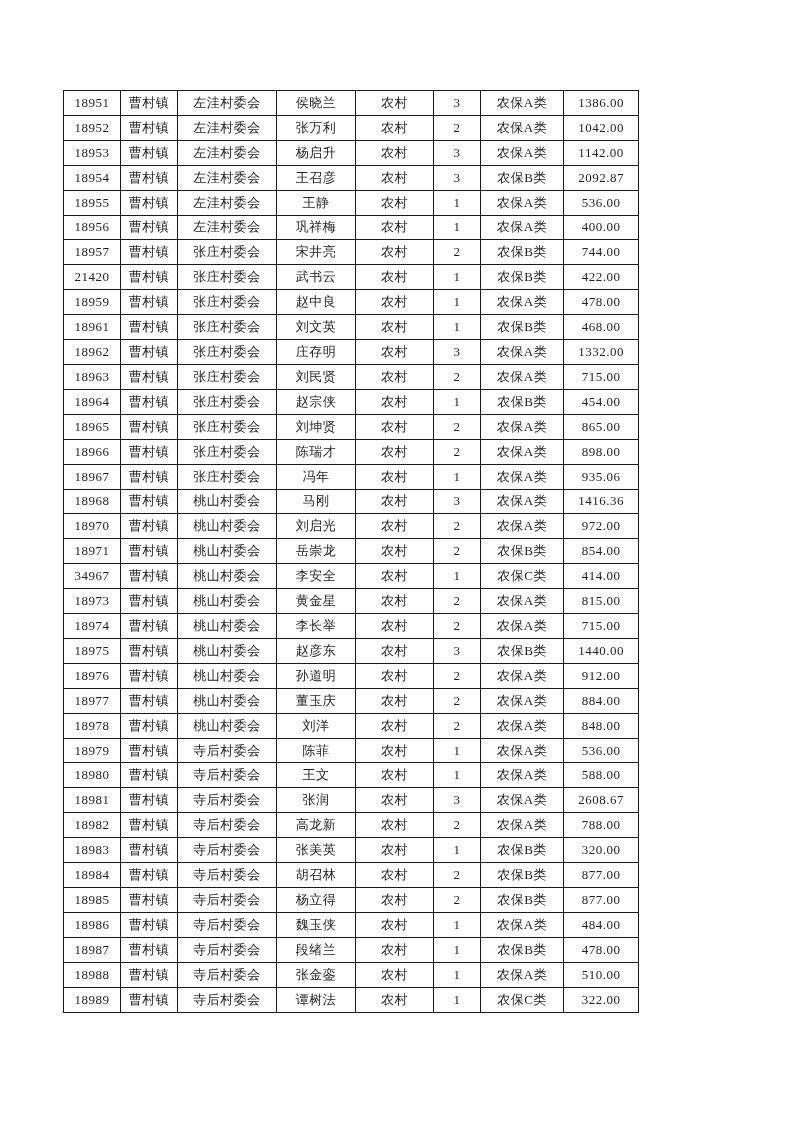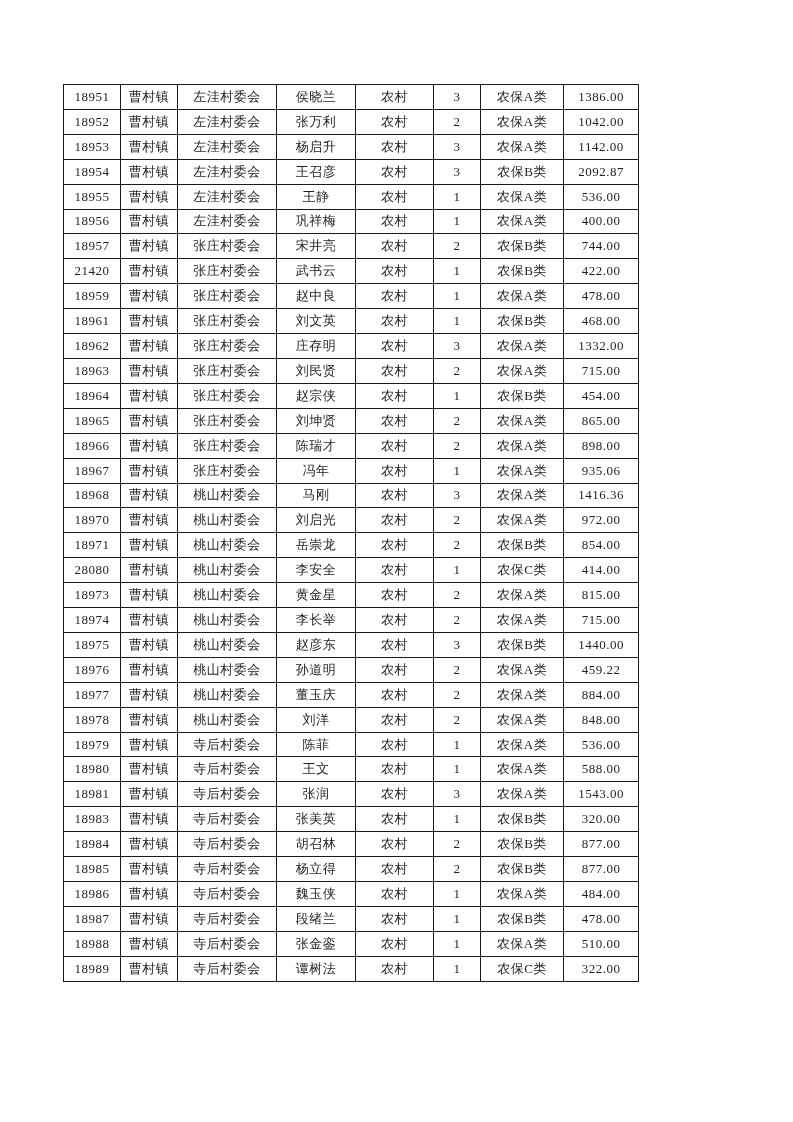"18951" table.grid { top: 84px -> 90px }
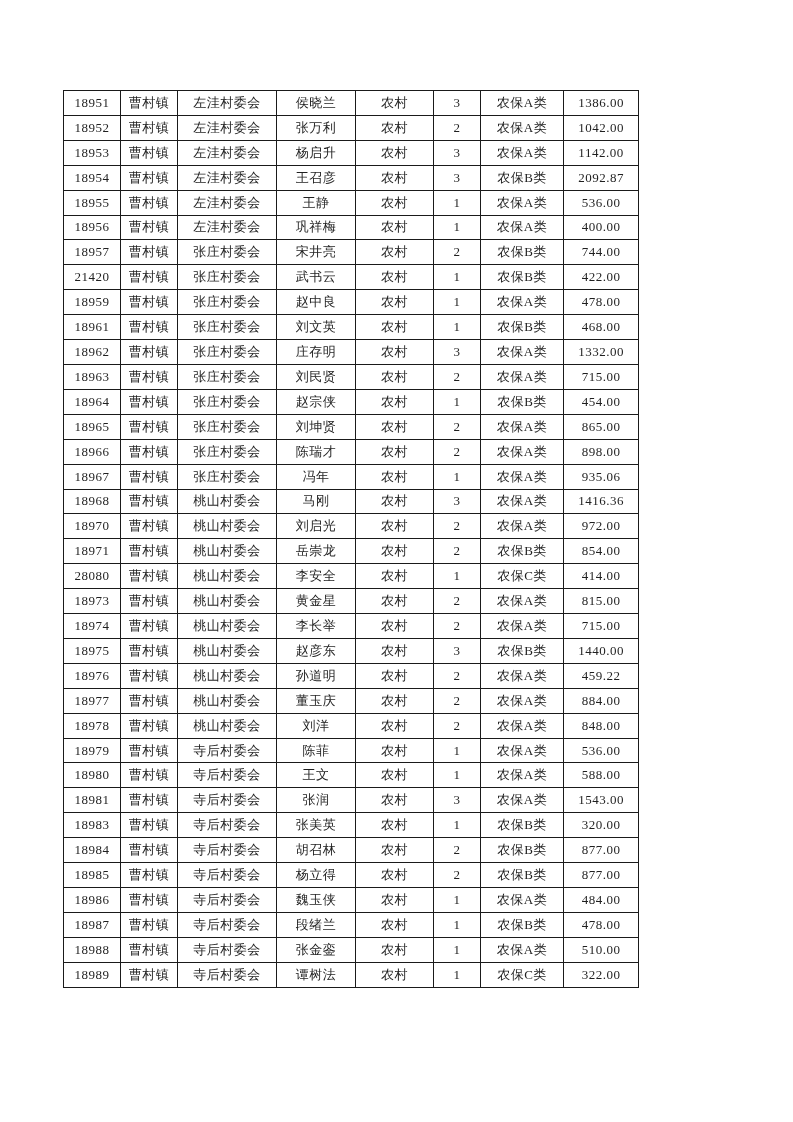"28080" td { text: 28080 -> 34967 }
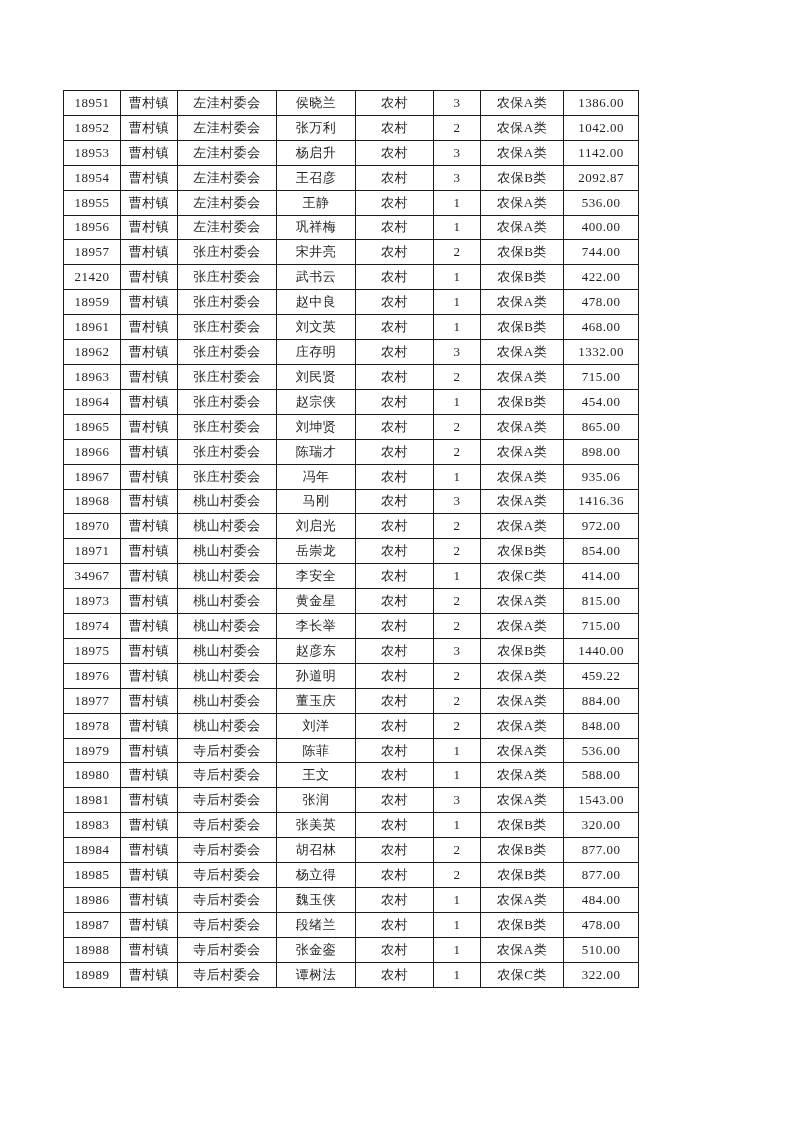"459.22" td { text: 459.22 -> 912.00 }
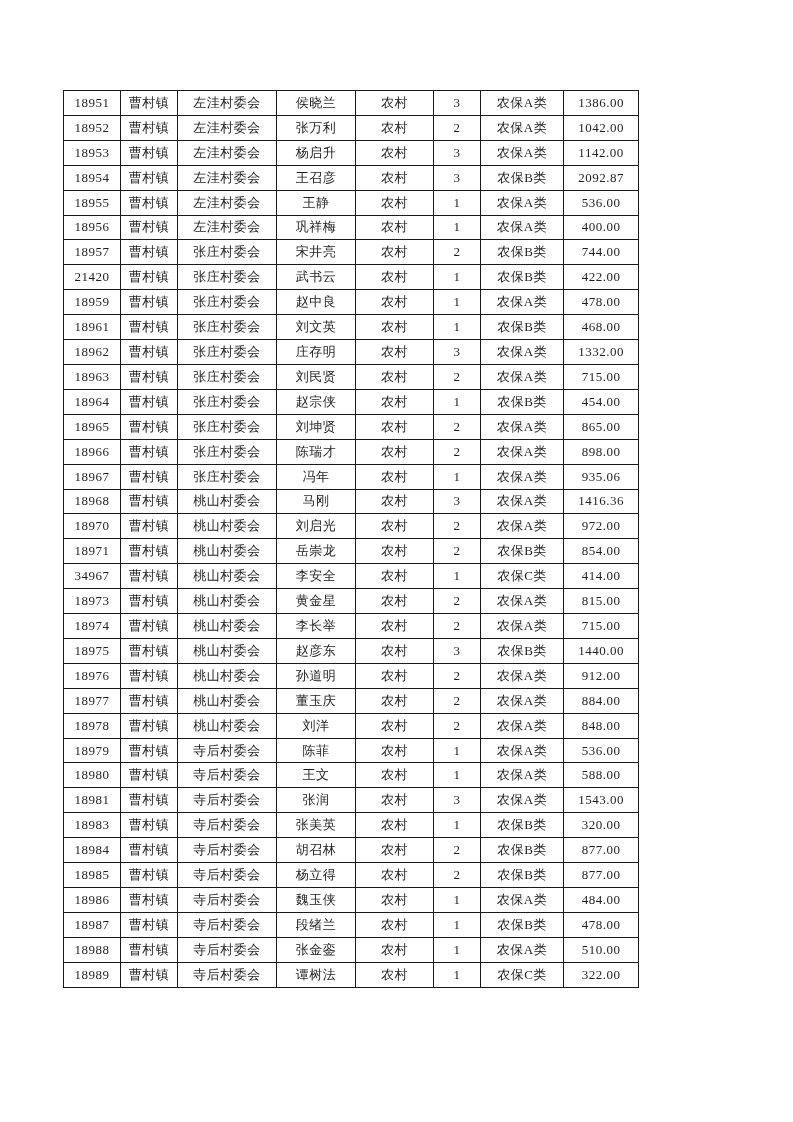"1543.00" td { text: 1543.00 -> 2608.67 }
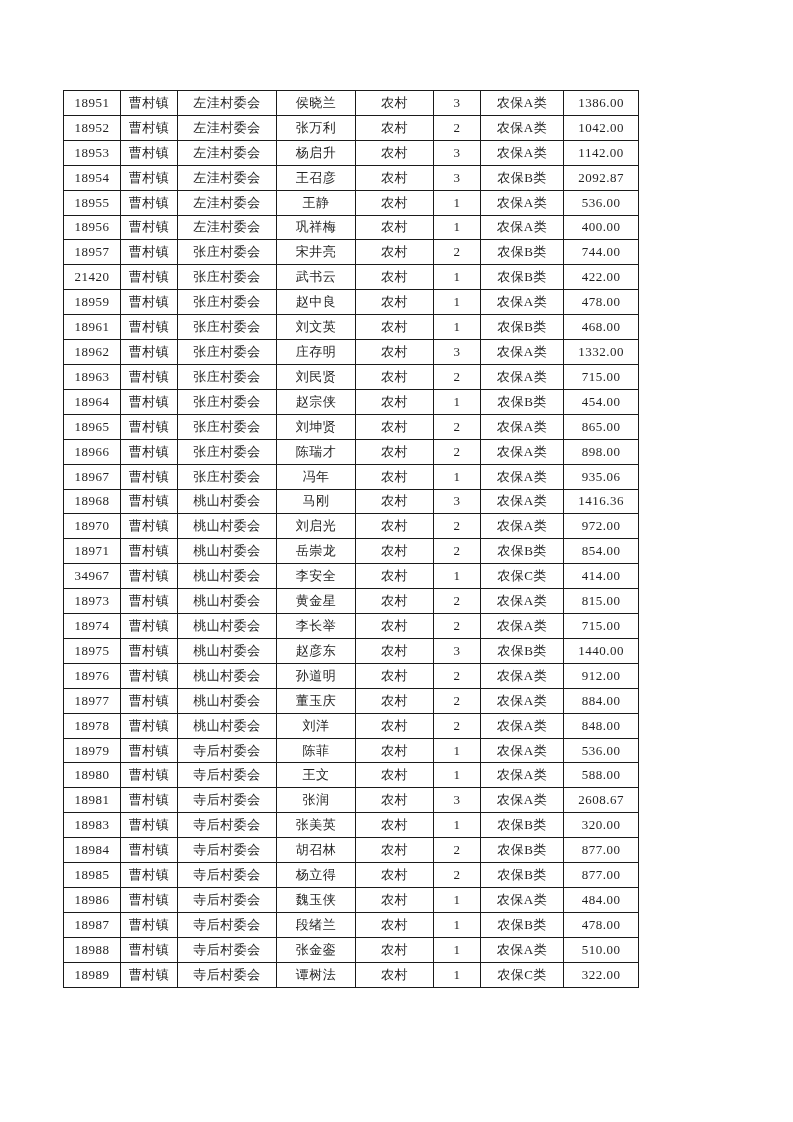"18982" tr { html: none -> <tr> <td>18982</td> <td>曹村镇</td> <td>寺后村委会</td> <td>高龙新</td> <td>农村</td> <td>2</td> <td>农保A类</td> <td>788.00</td> </tr> }
